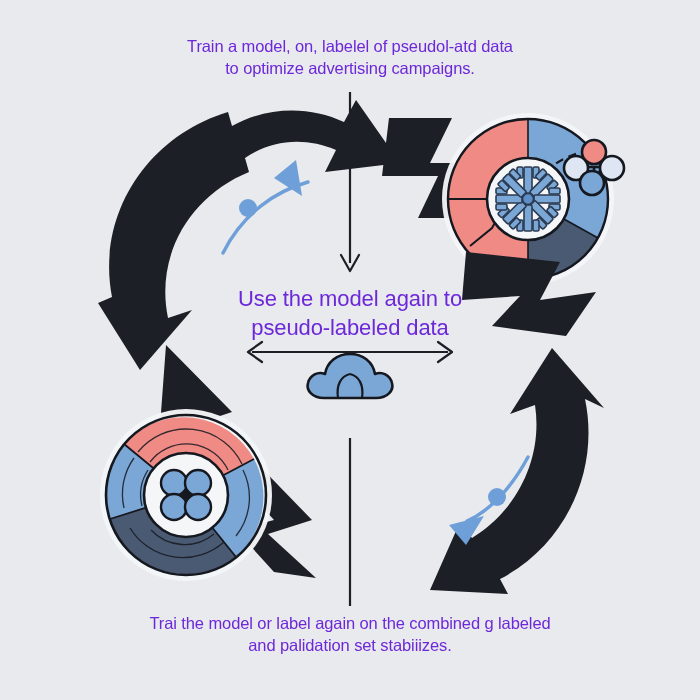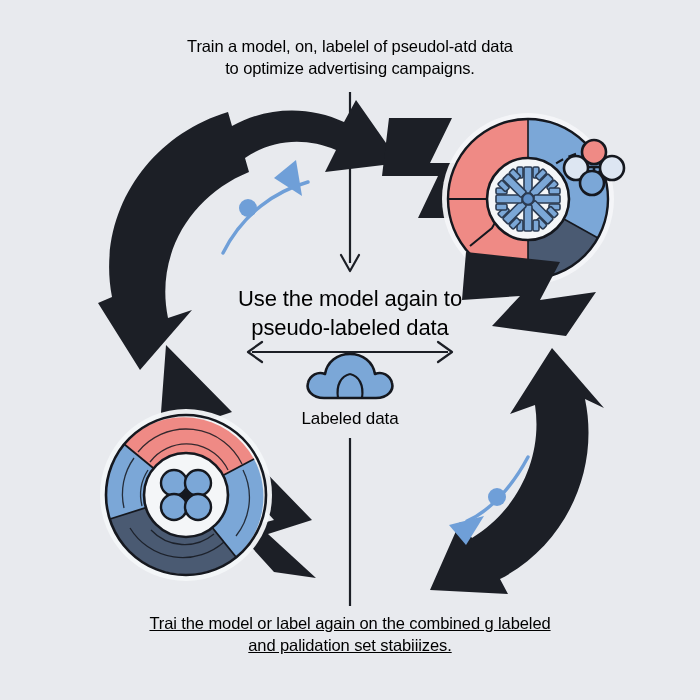"Train a model, on, labelel" .cap-text { color: #000000 -> #6d28d9 }
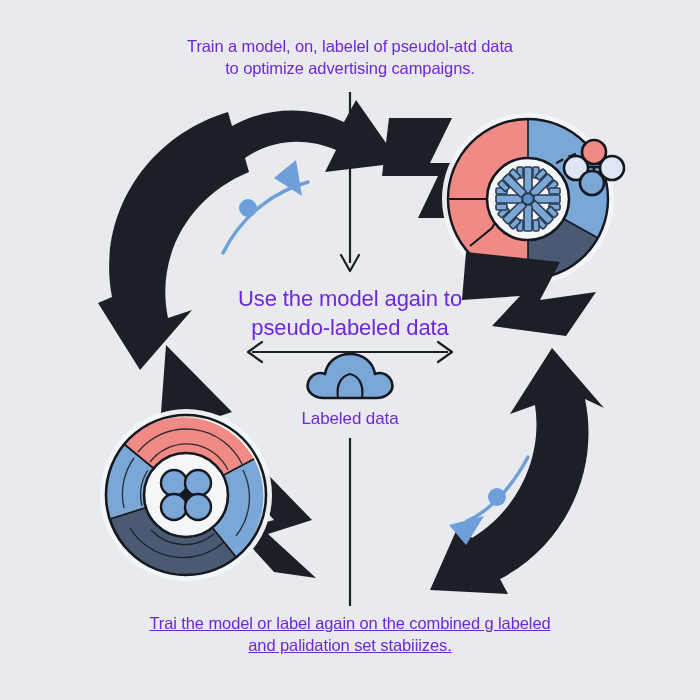"Labeled data" div.cap-text { html: <div>Labeled data</div> -> none }
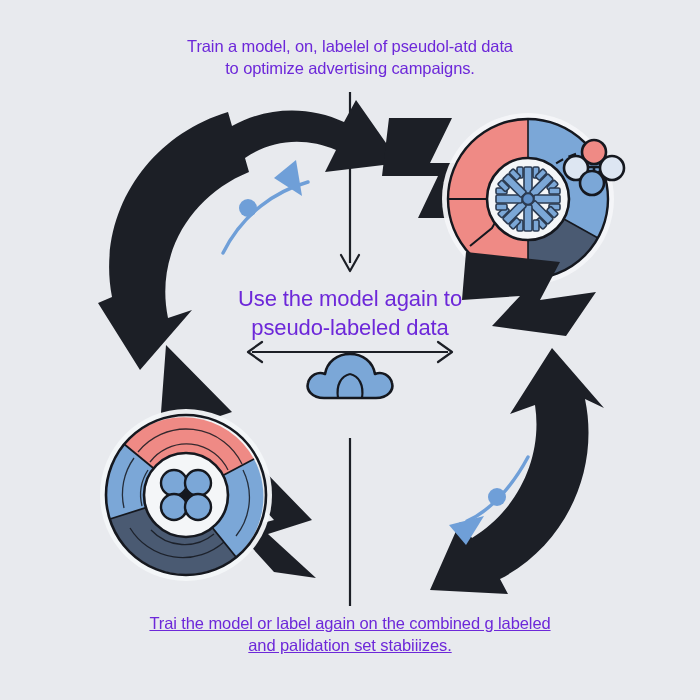"Trai the model or label" #caption-bottom { text-decoration: underline -> none }
